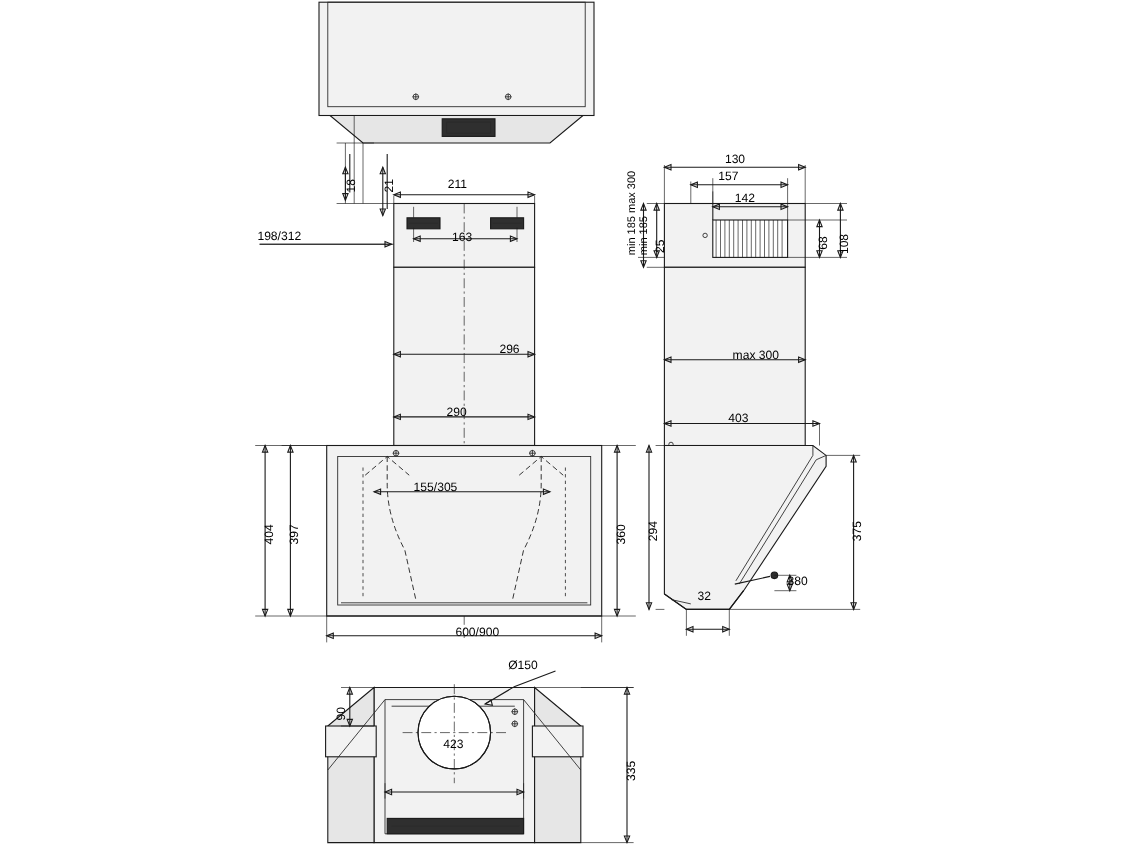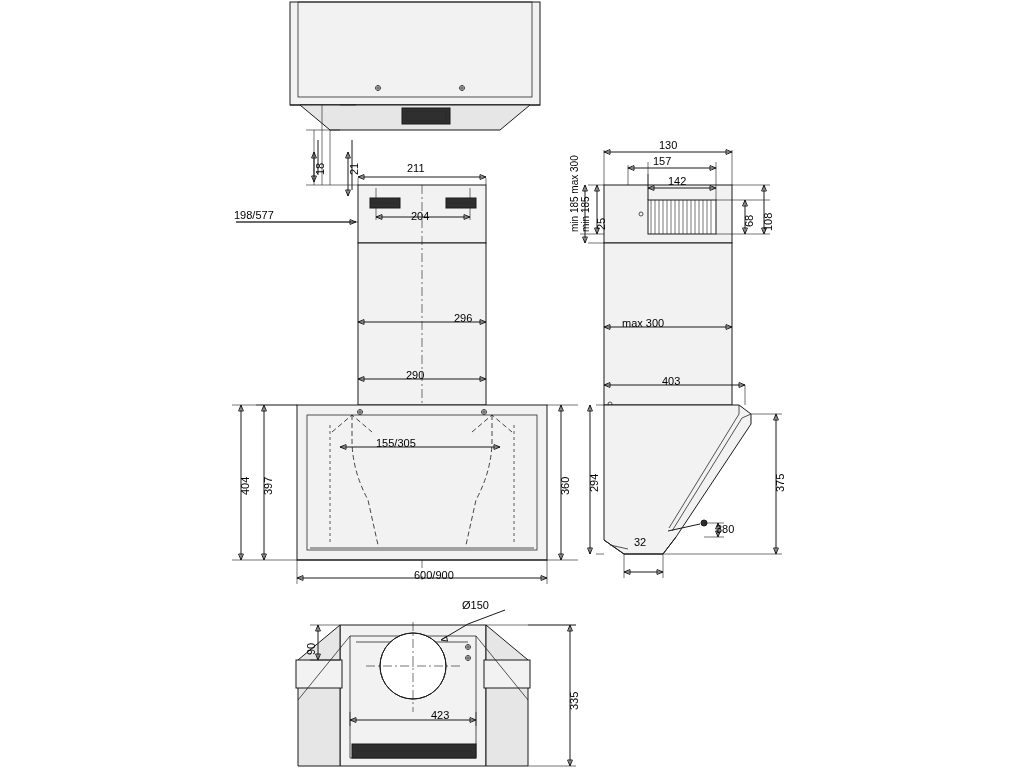"198/577" div.dim { text: 198/577 -> 198/312 }
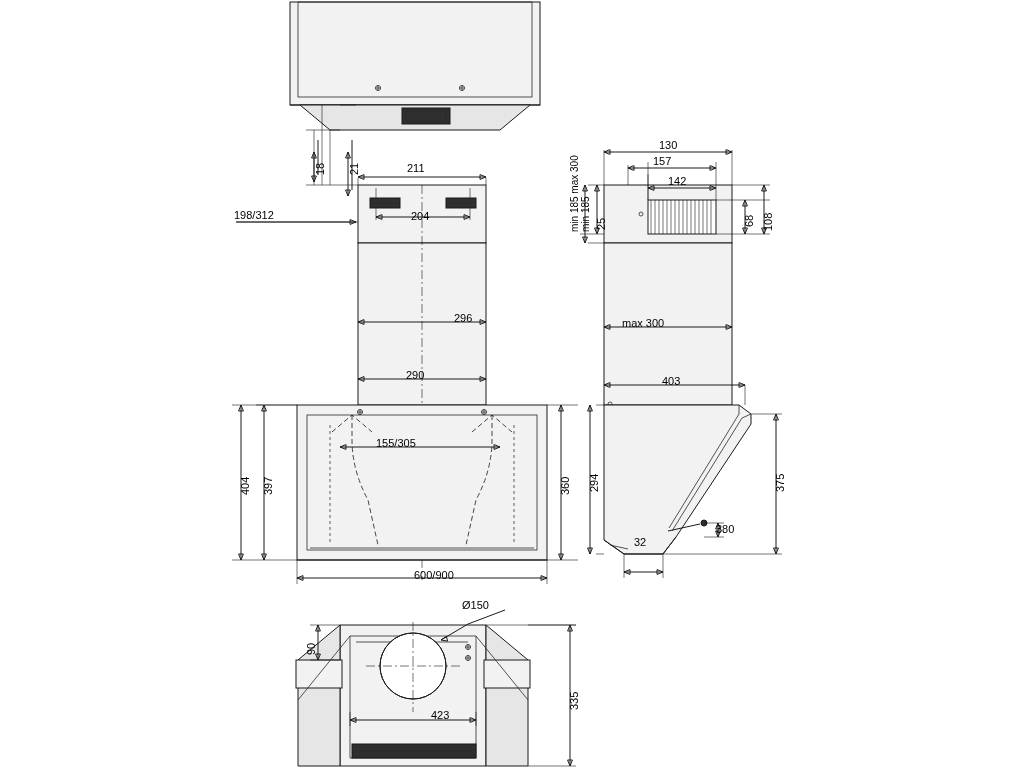"204" div.dim { text: 204 -> 163 }
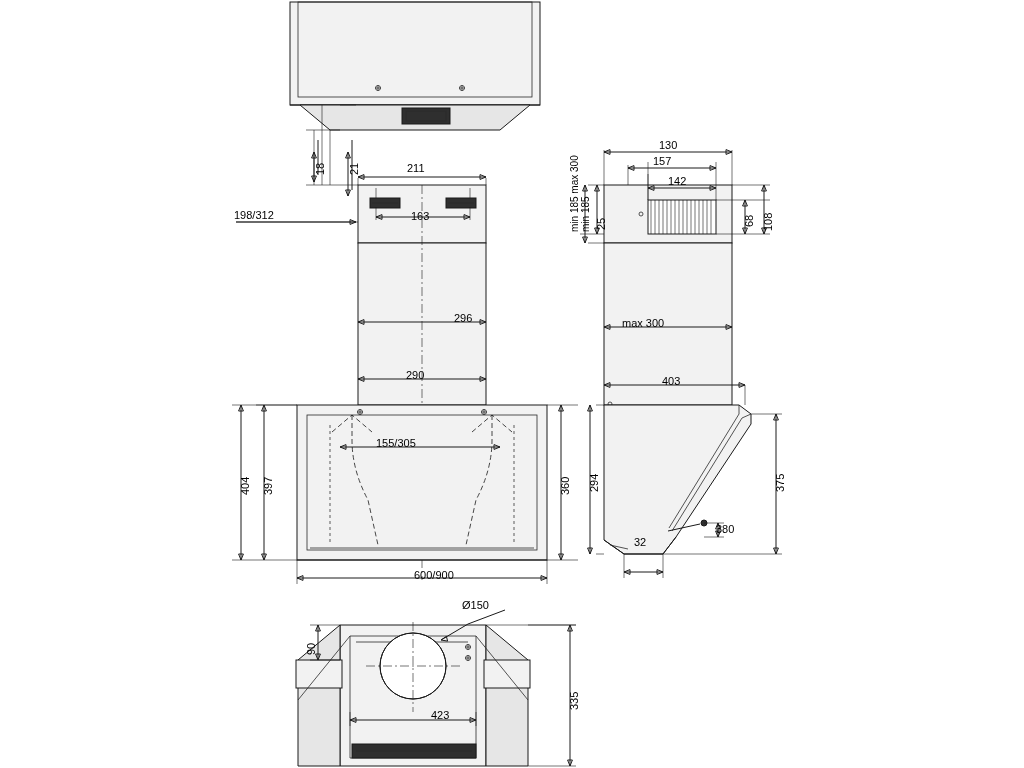"max 300" div.dim { left: 622px -> 666px }
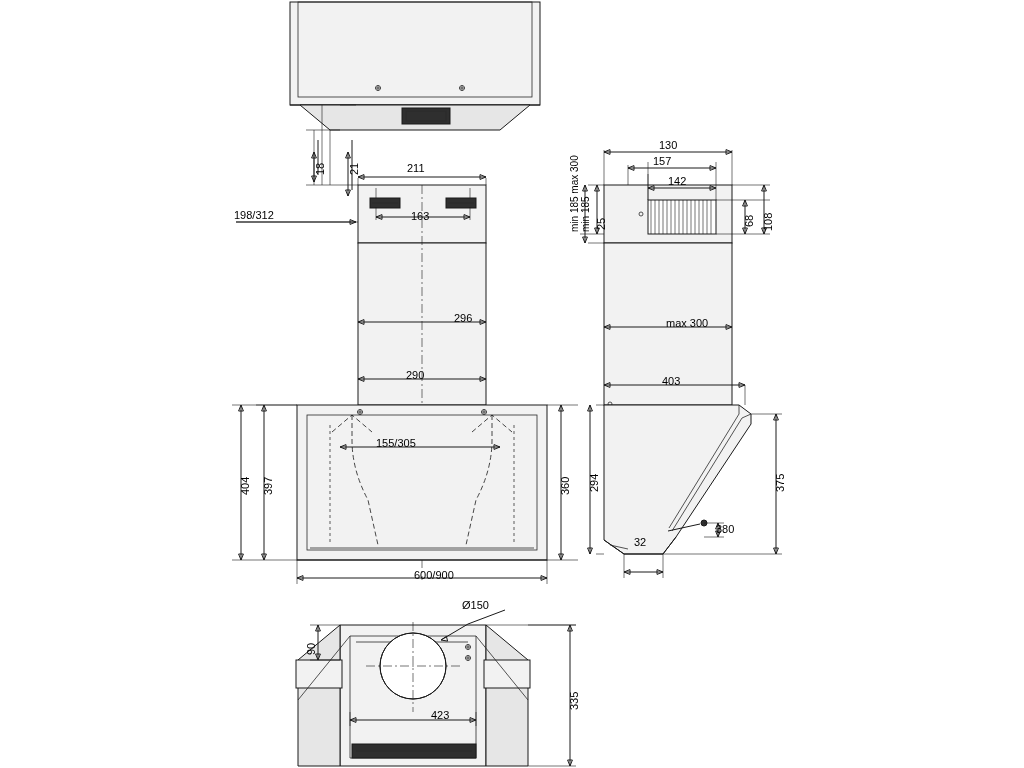"423" div.dim { margin-left: 28px -> none; top: 710px -> 672px }
